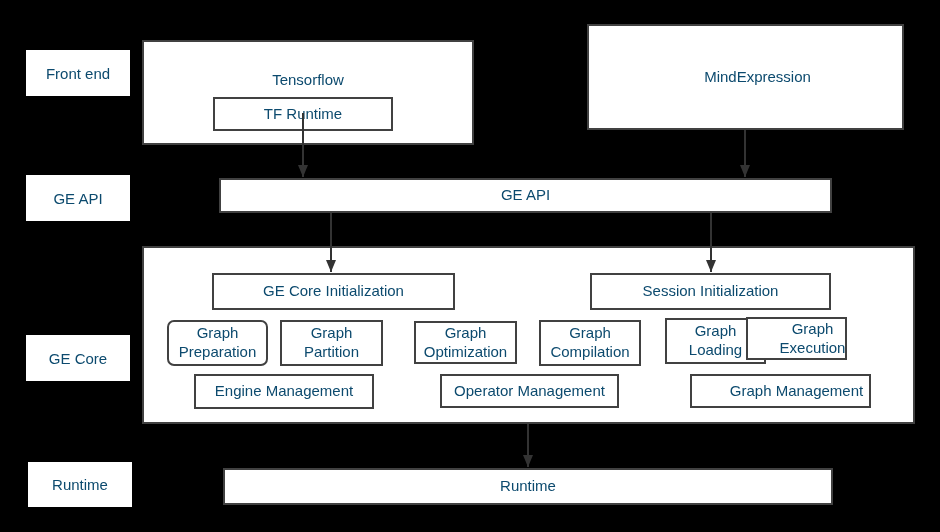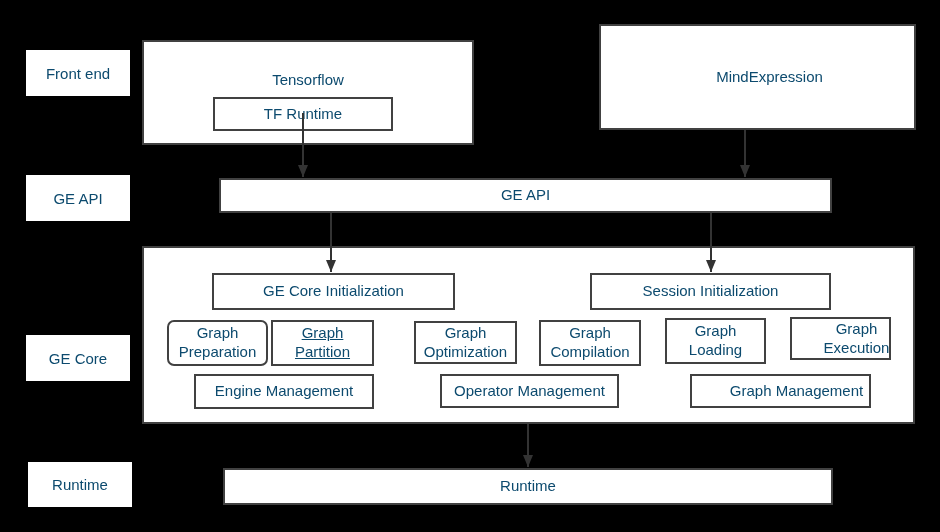"MindExpression" div.box { left: 599px -> 587px }
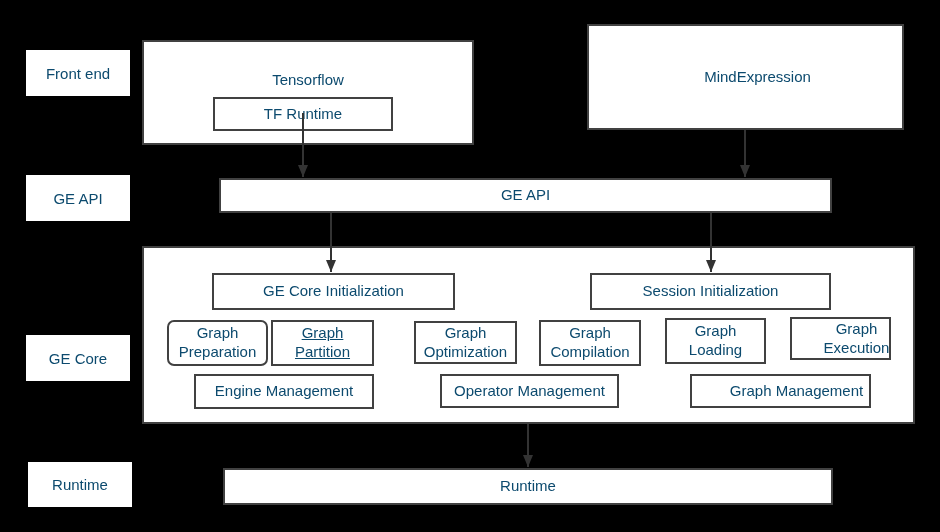"Graph Partition" div.box { left: 271px -> 280px; text-decoration: underline -> none }
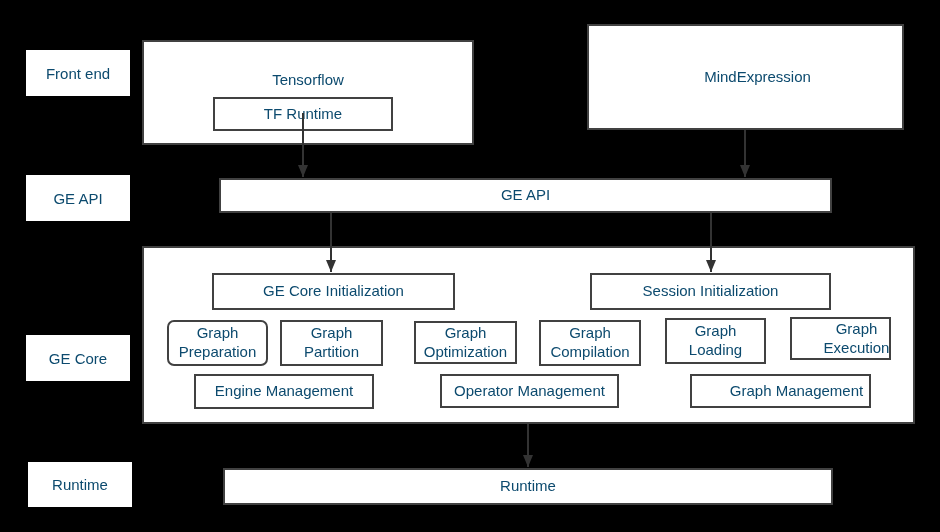"Graph Execution" div.box { left: 790px -> 746px }
